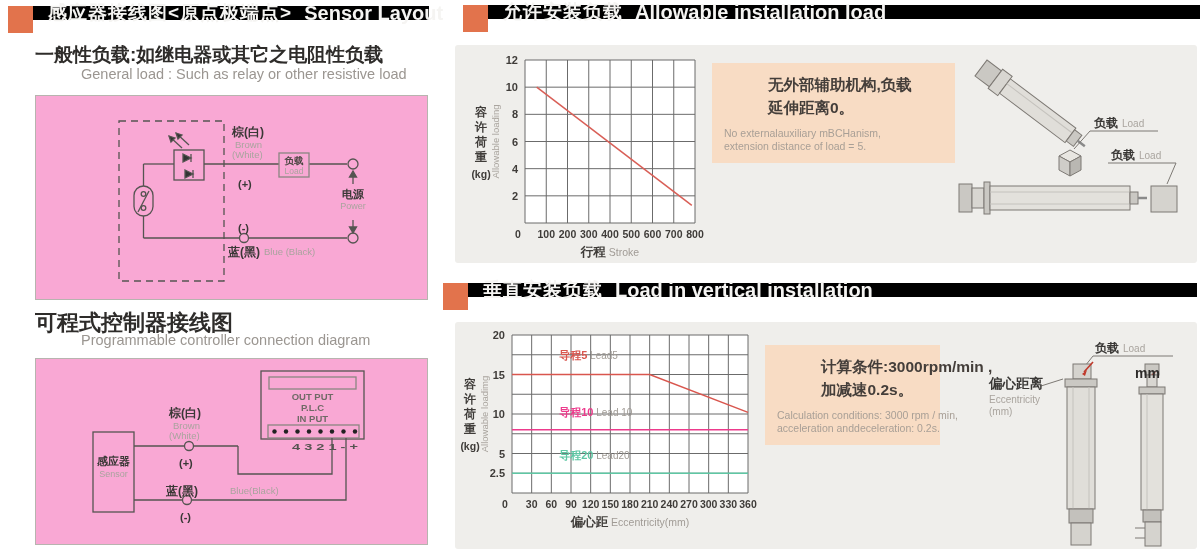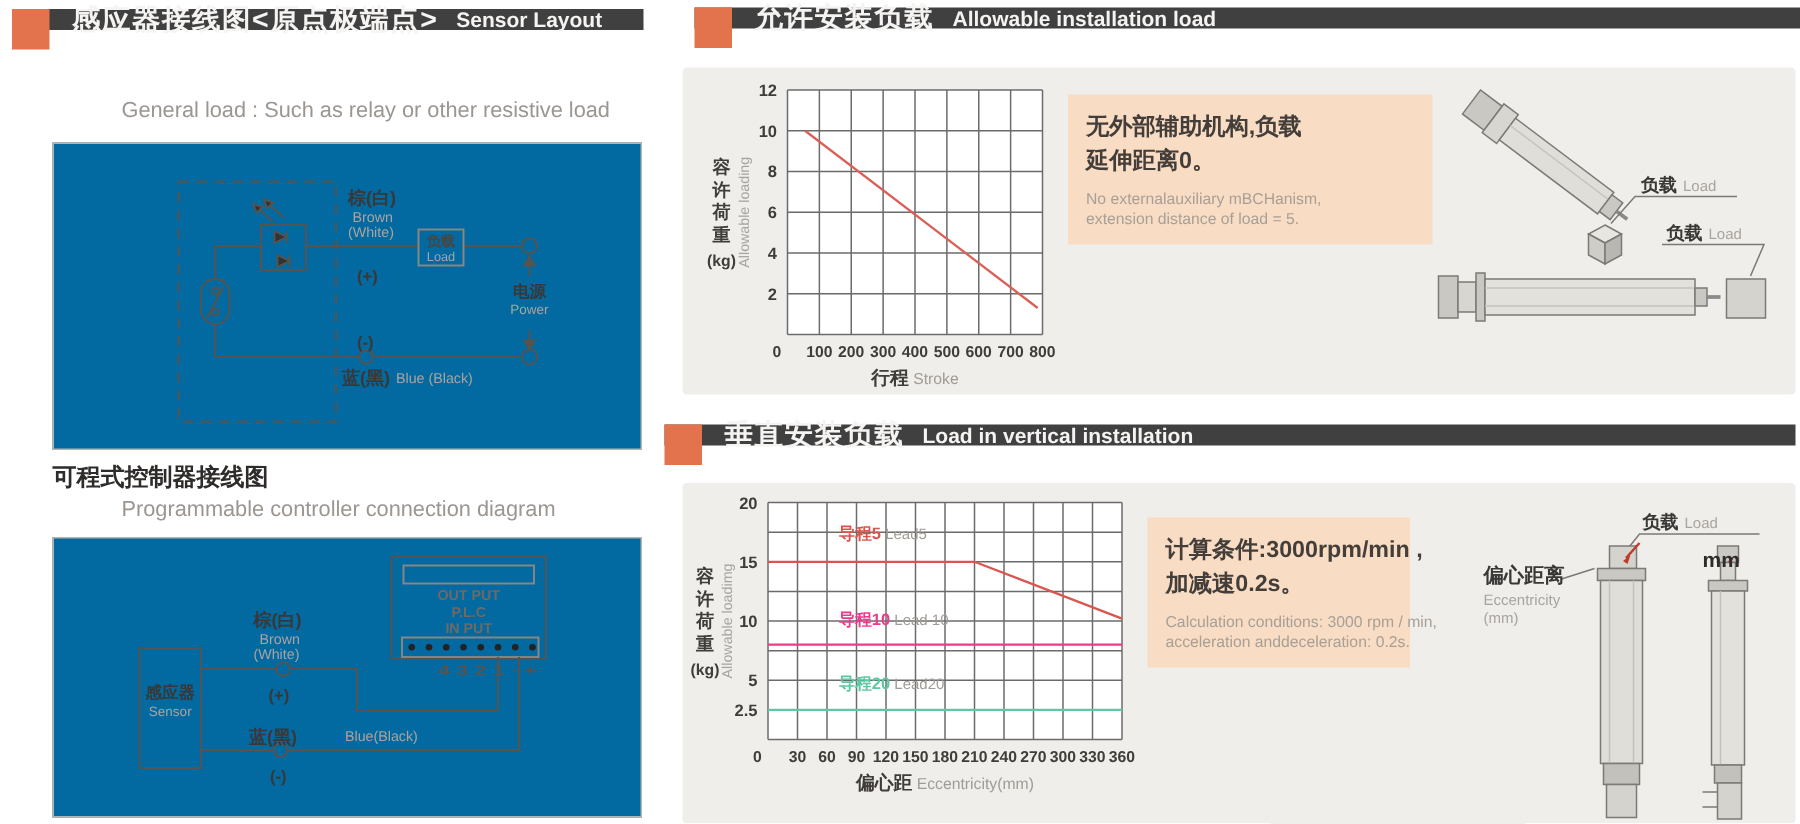"感应器接线图<原点极端点>" .hdr { background: #404040 -> #000000 }
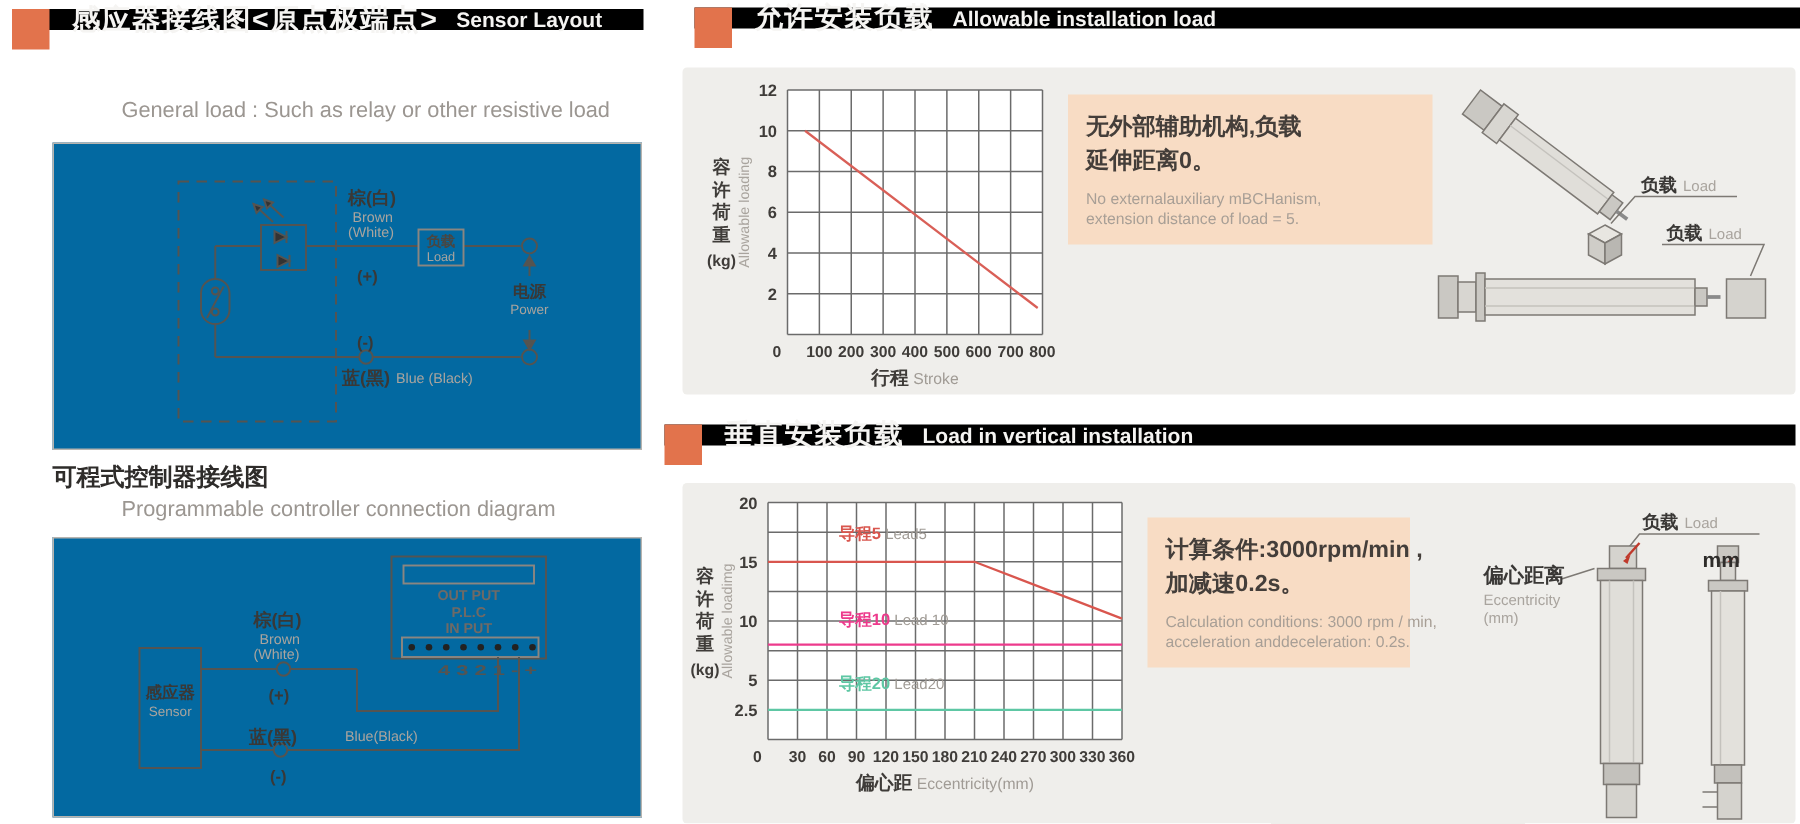"Sensor Layout" .hdr .en { font-size: 14px -> 20px }
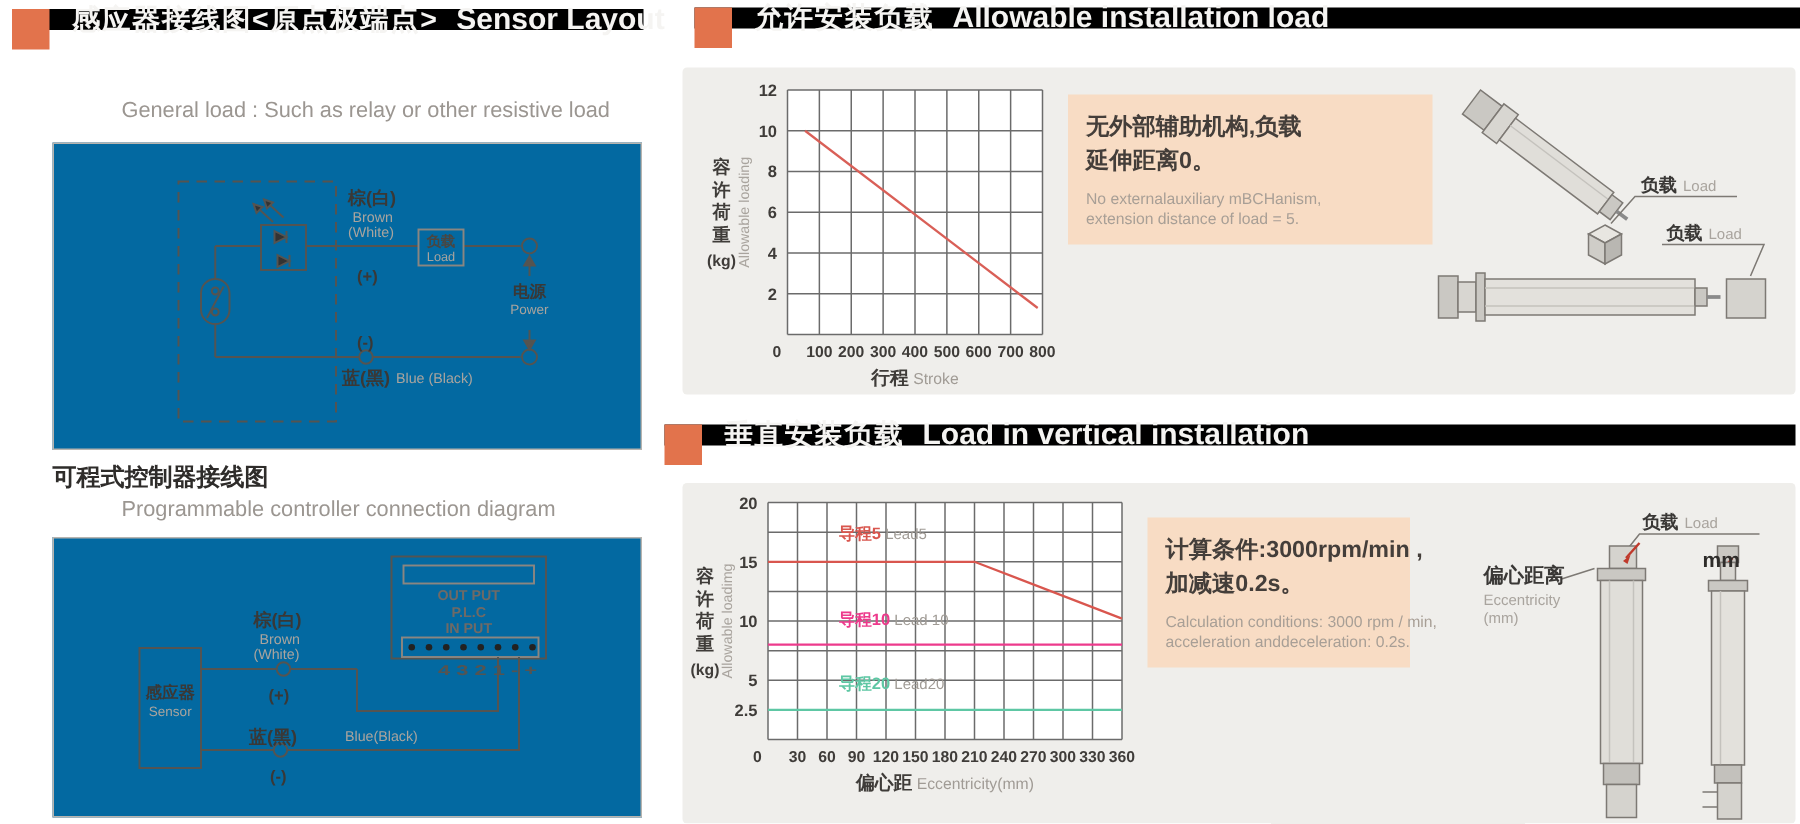"一般性负载:如继电器或其它之电阻性负载" div.sec-title { html: none -> <div>一般性负载:如继电器或其它之电阻性负载</div> }
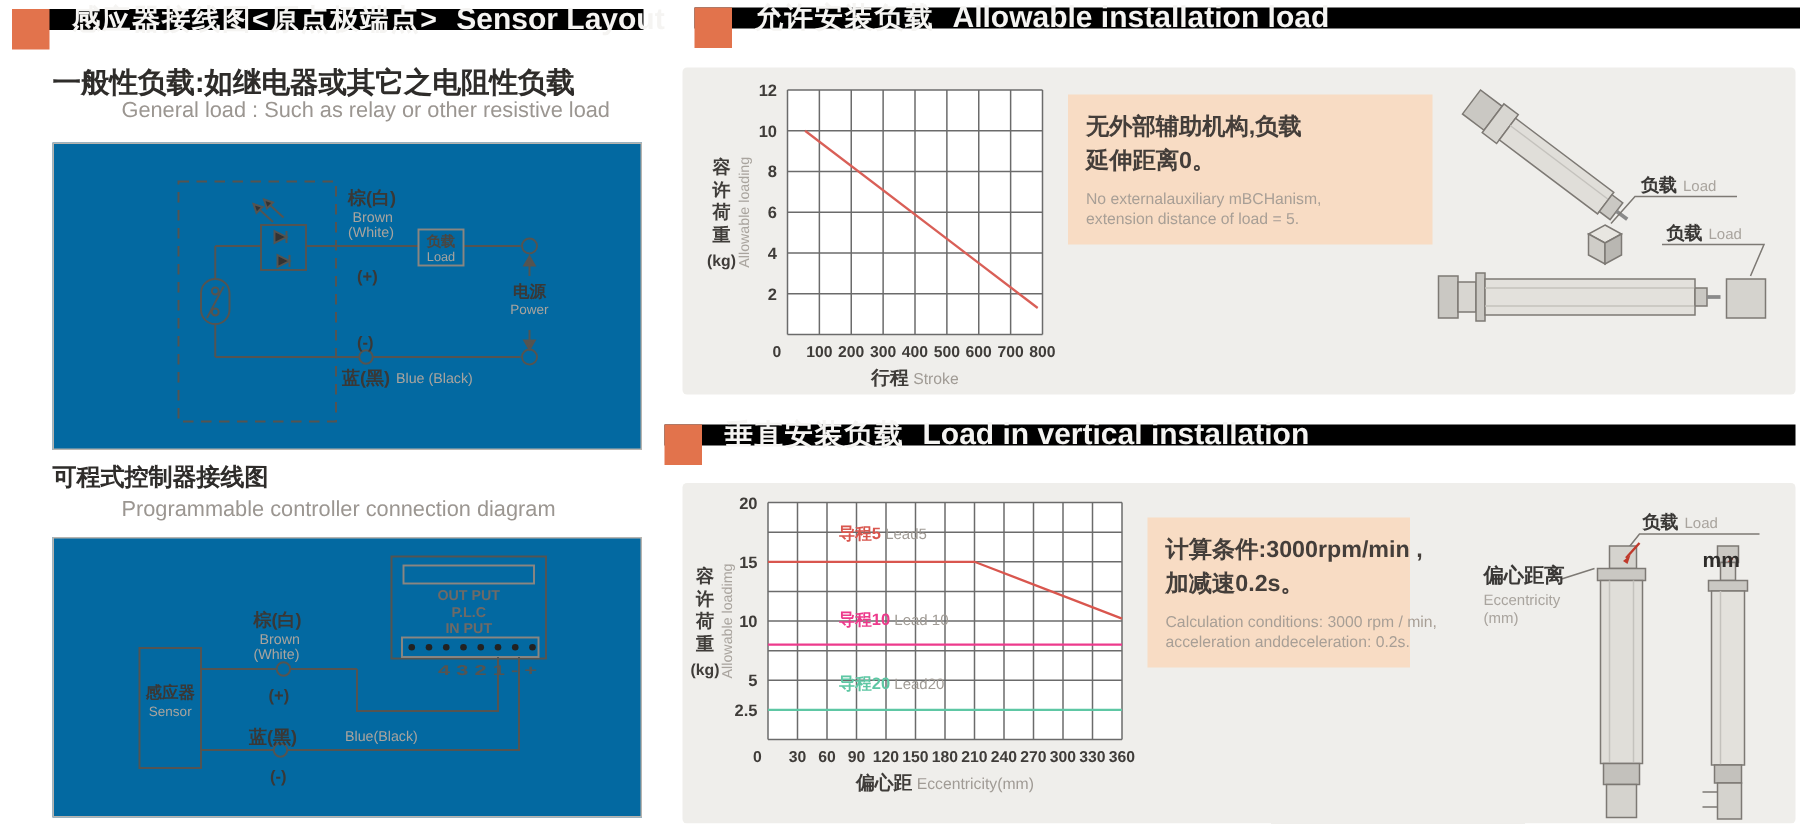"无外部辅助机构,负载" .note .cn-line { margin-left: none -> 44px }
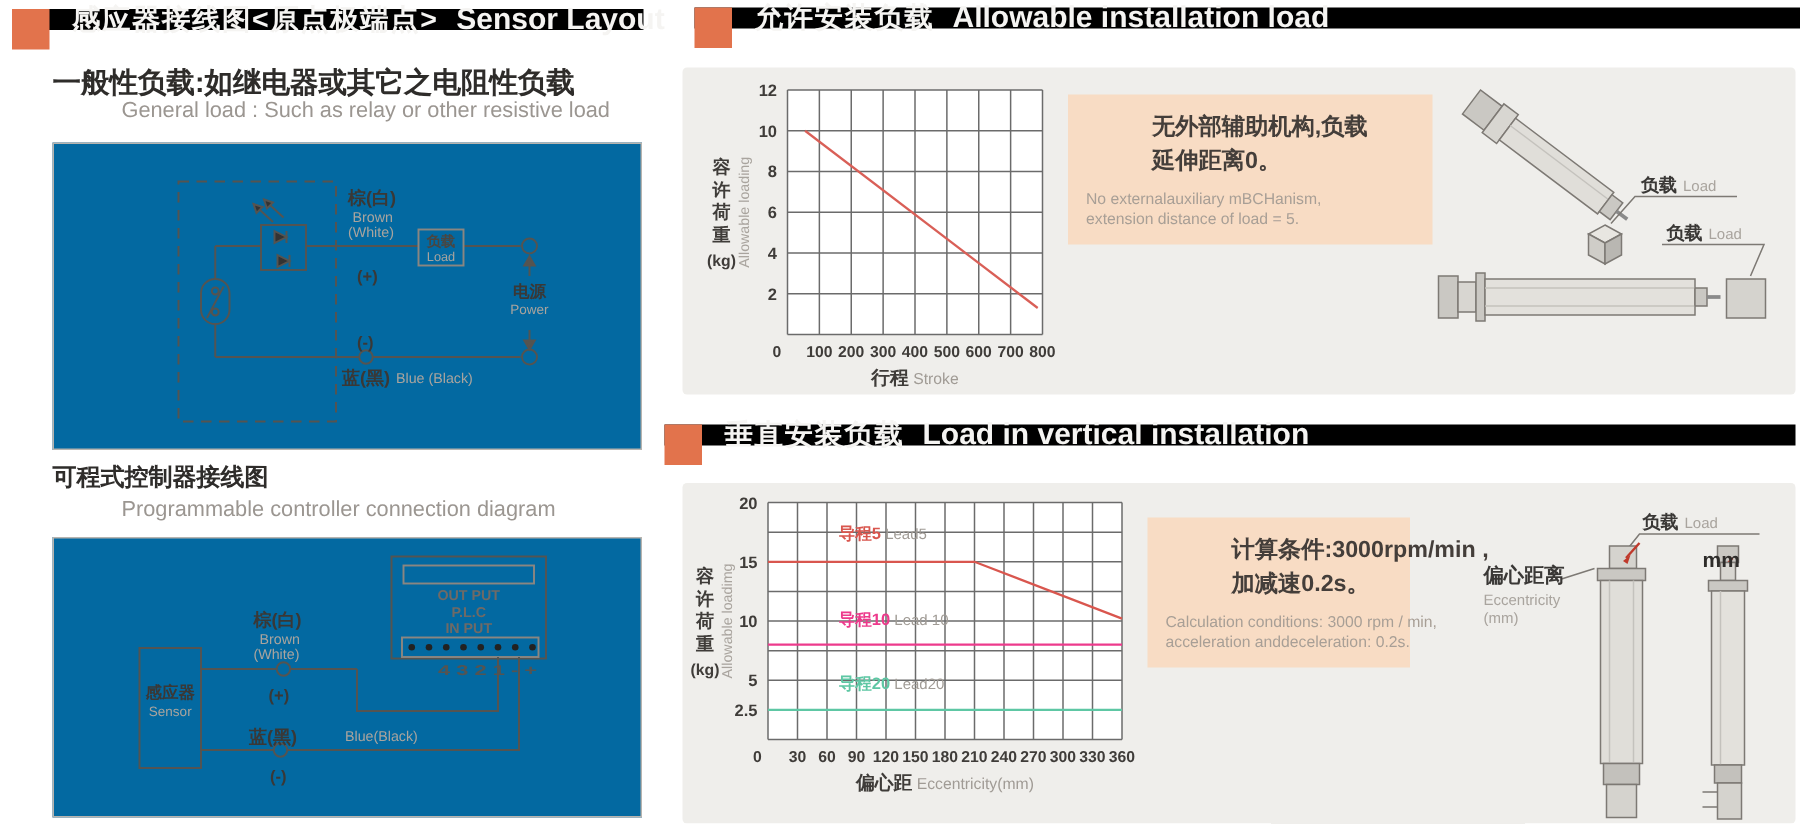"棕(白)" .diagram-box { background: #0369a1 -> #f9a8d4 }
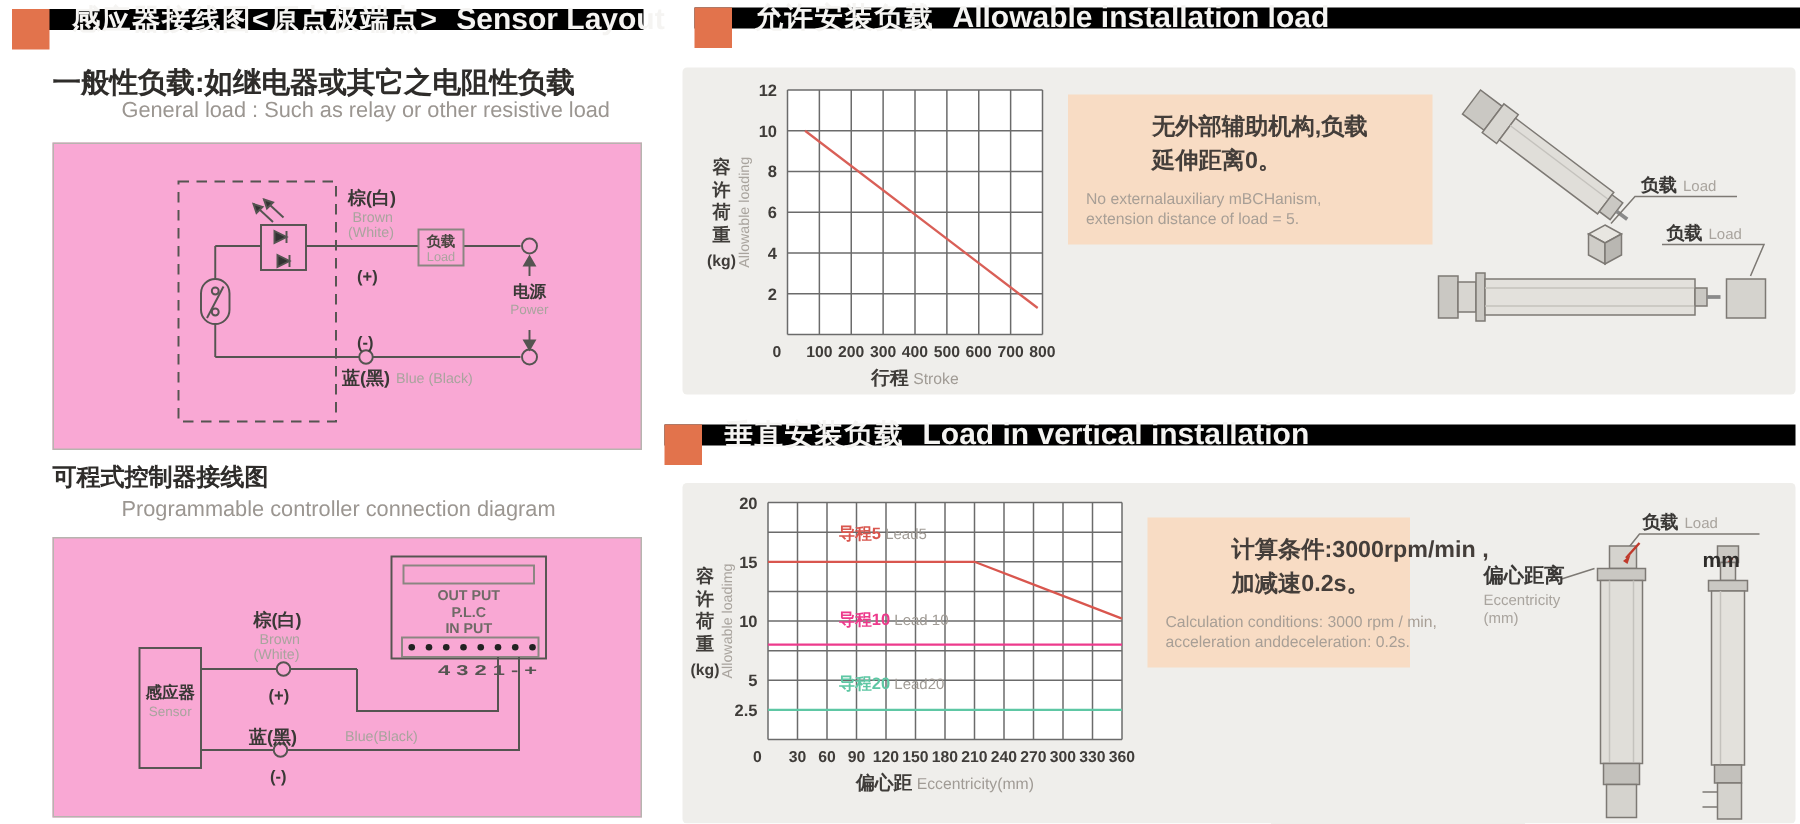"可程式控制器接线图" div.sec-title { font-size: 16px -> 22px }
